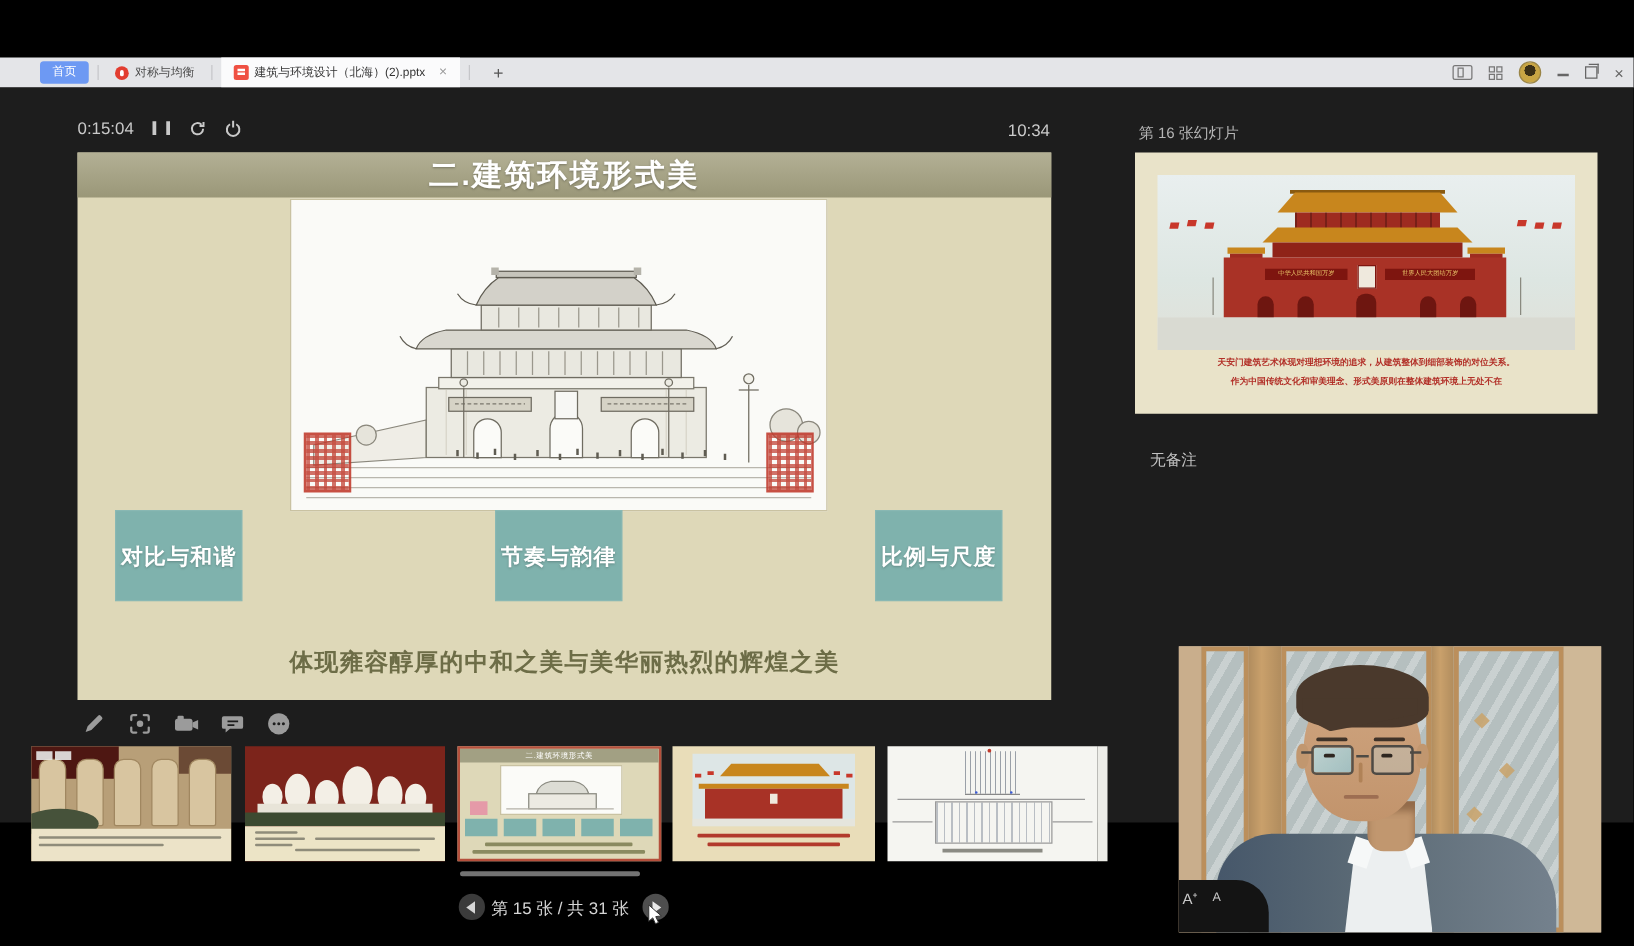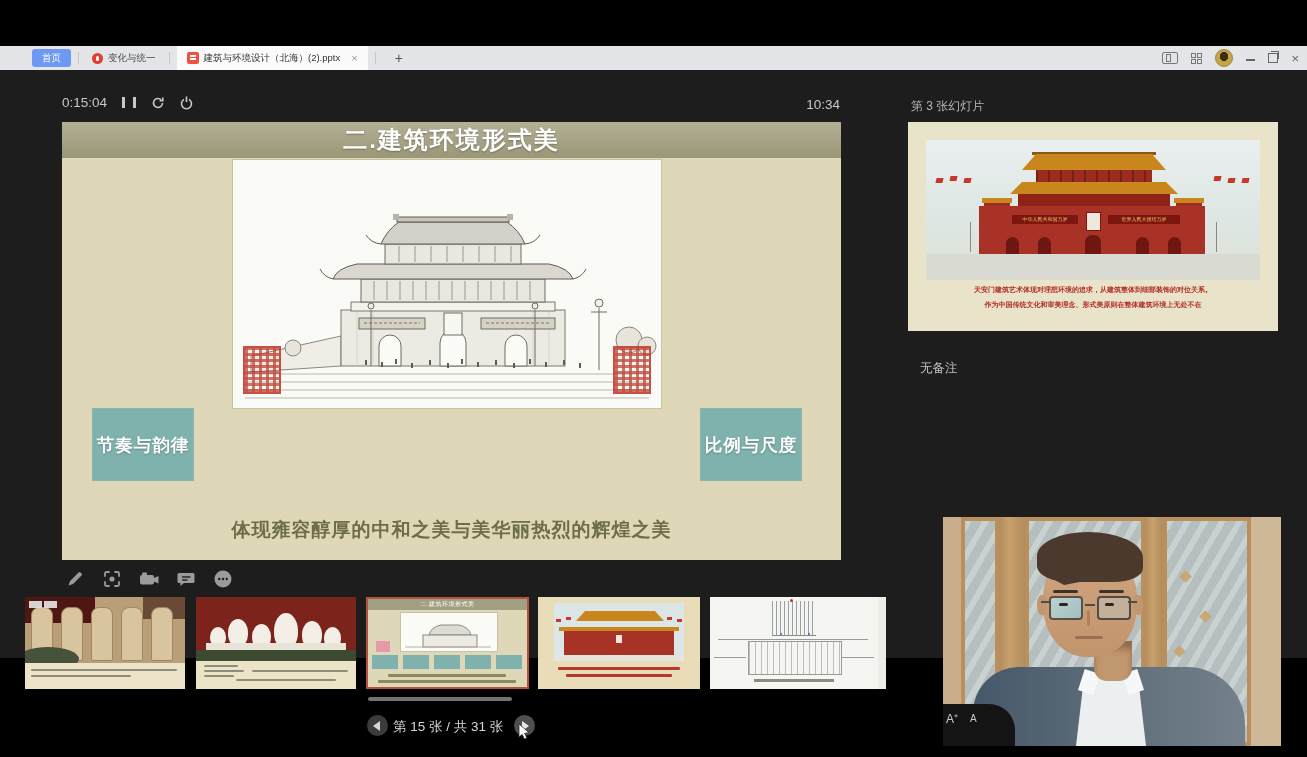"变化与统一" span { text: 变化与统一 -> 对称与均衡 }
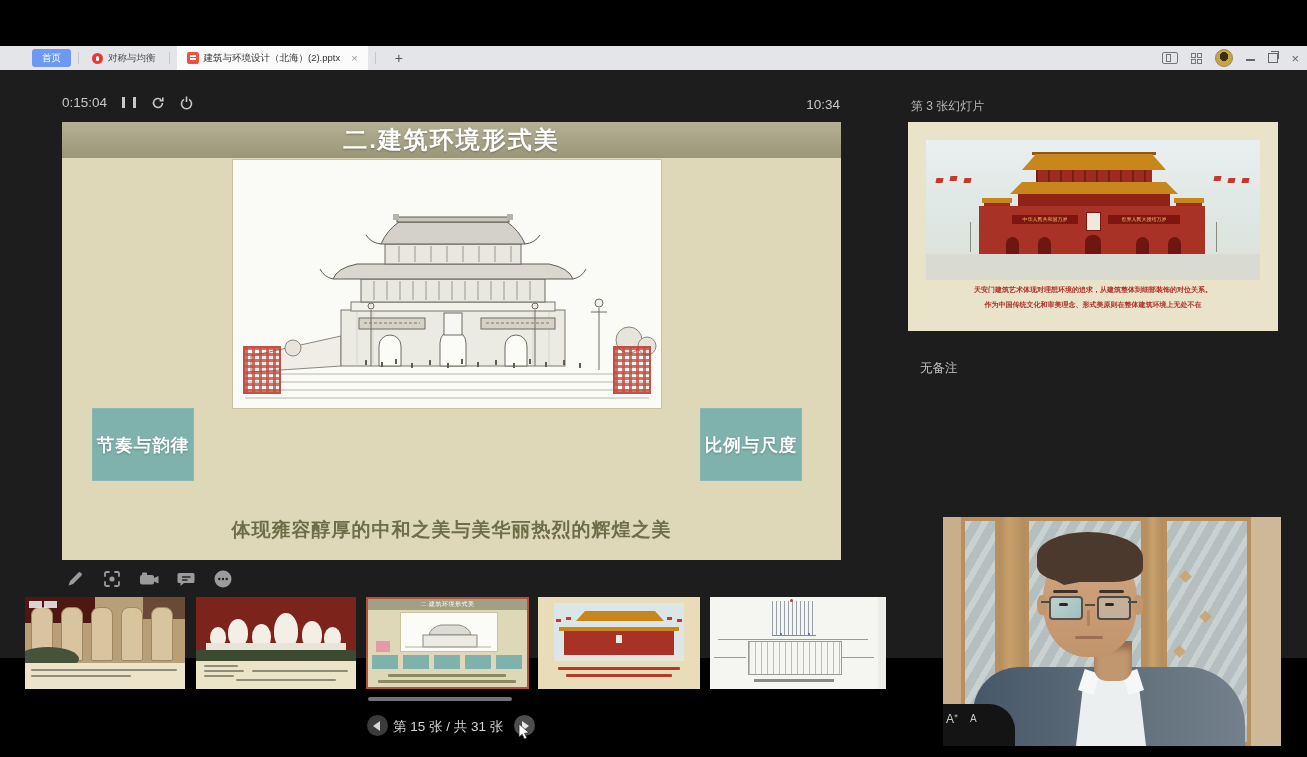"第 3 张幻灯片" div.next-header { text: 3 -> 16 }
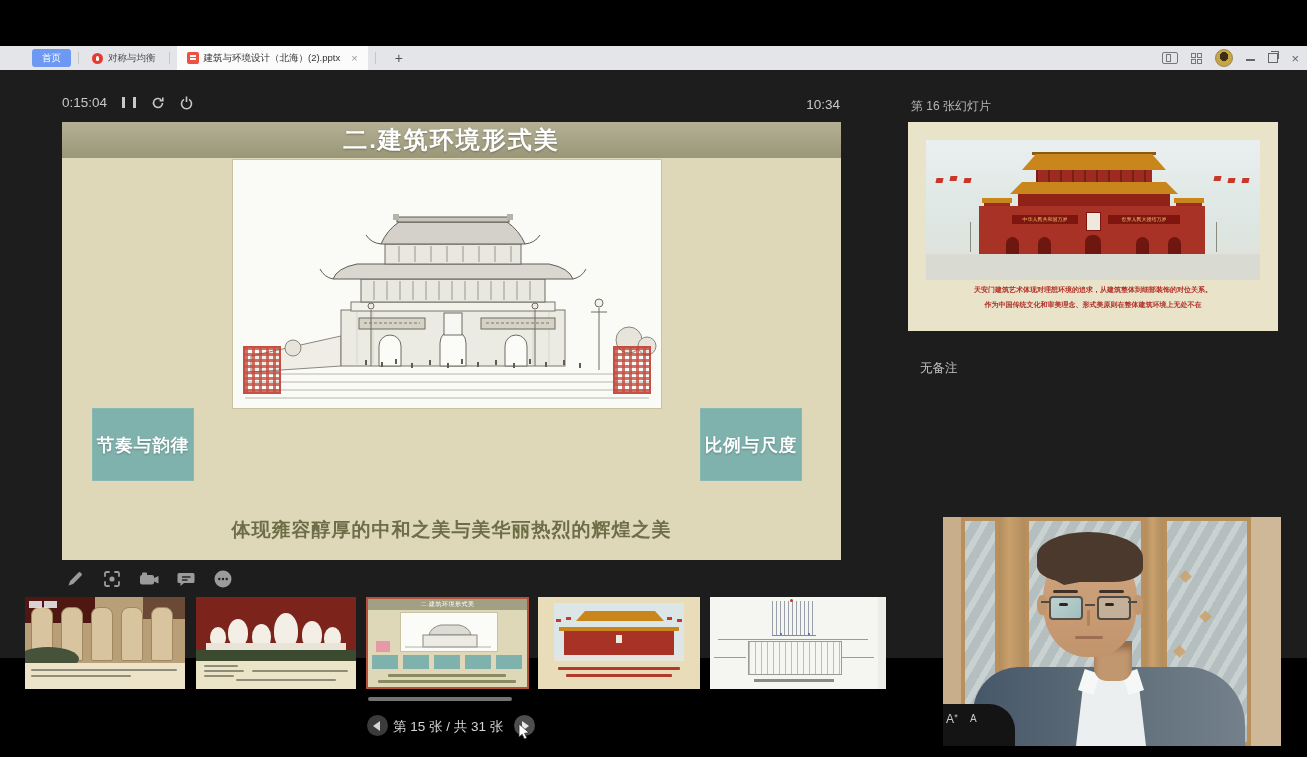"对比与和谐" div.pbox { html: none -> <div>对比与和谐</div> }
